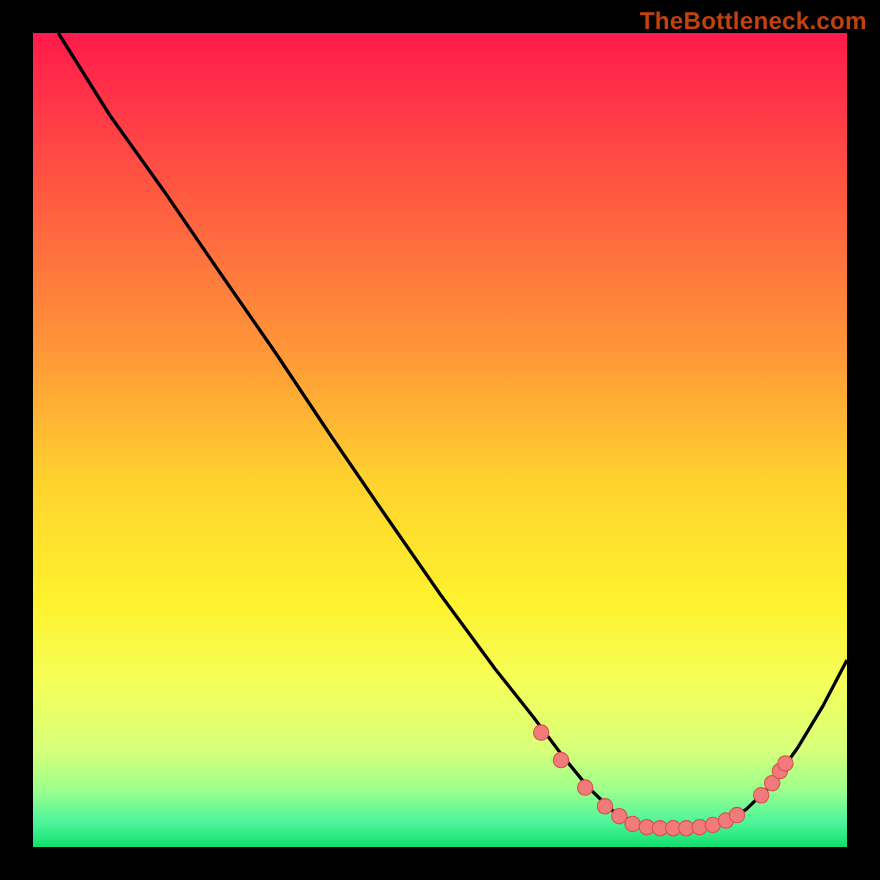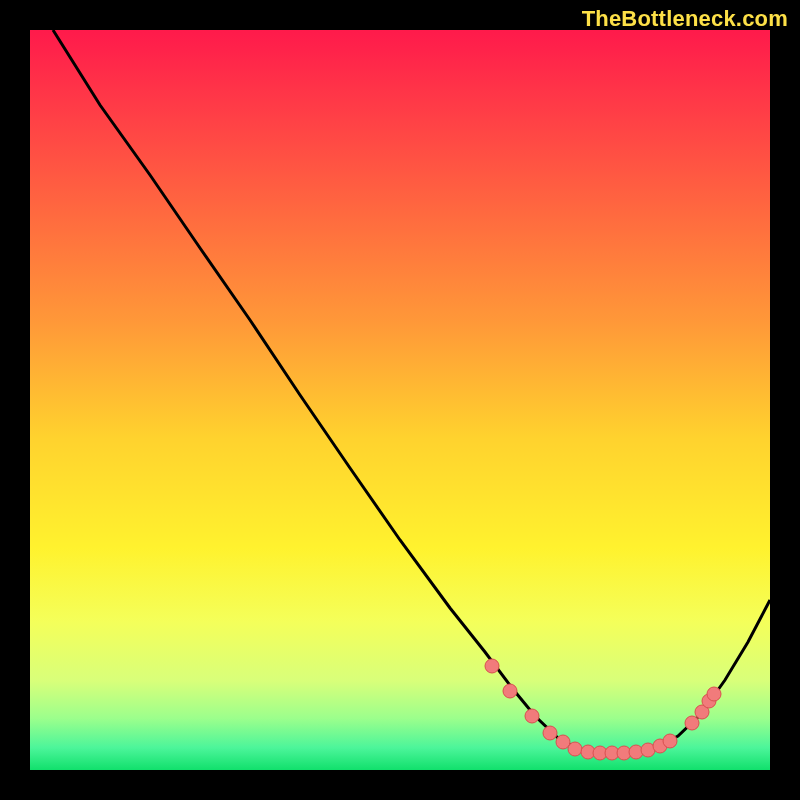"TheBottleneck.com" .watermark { color: #fde047 -> #c2410c }
